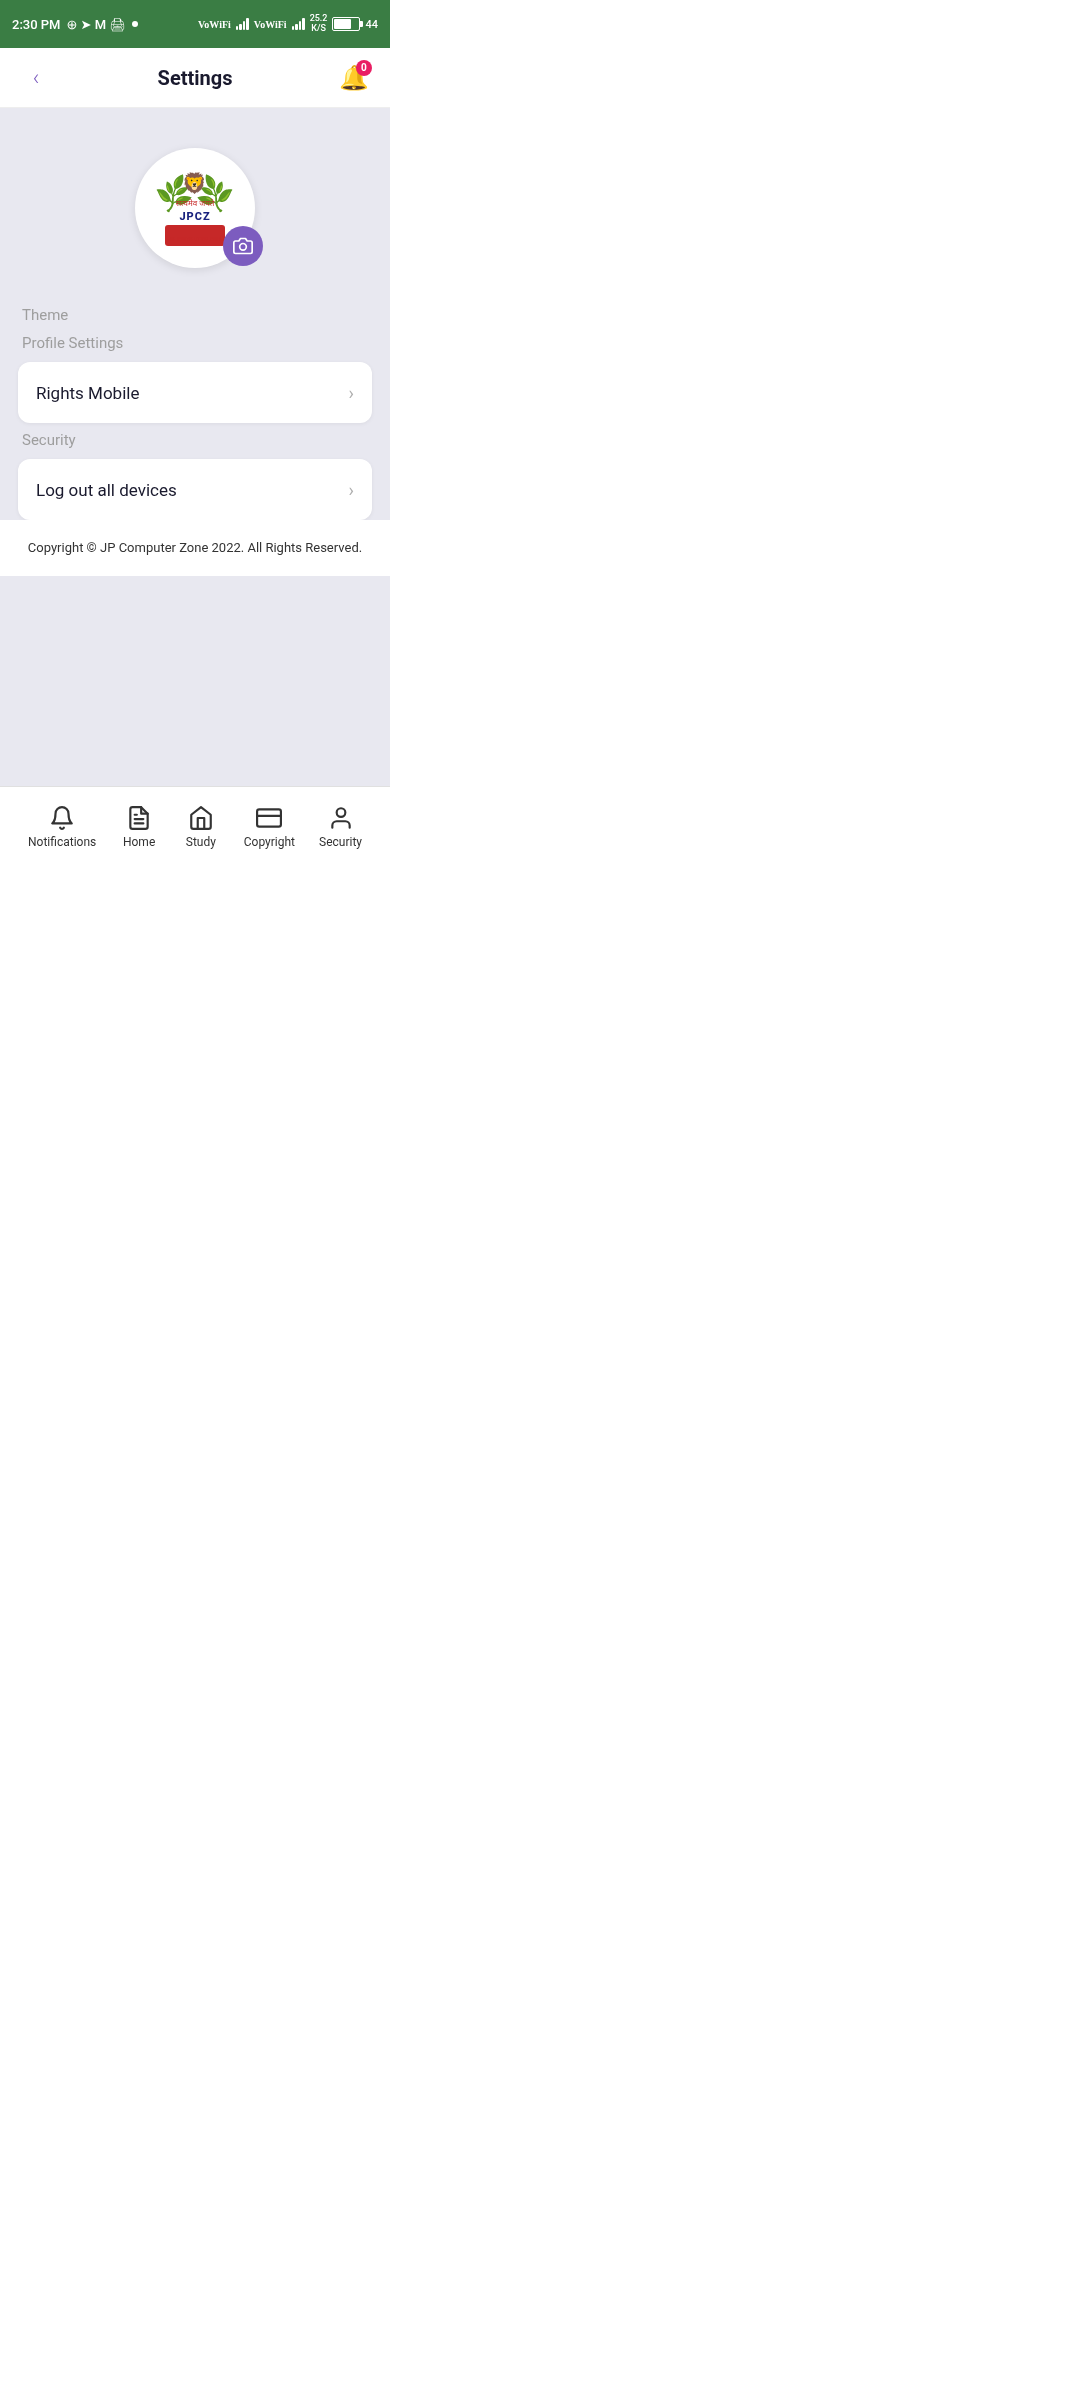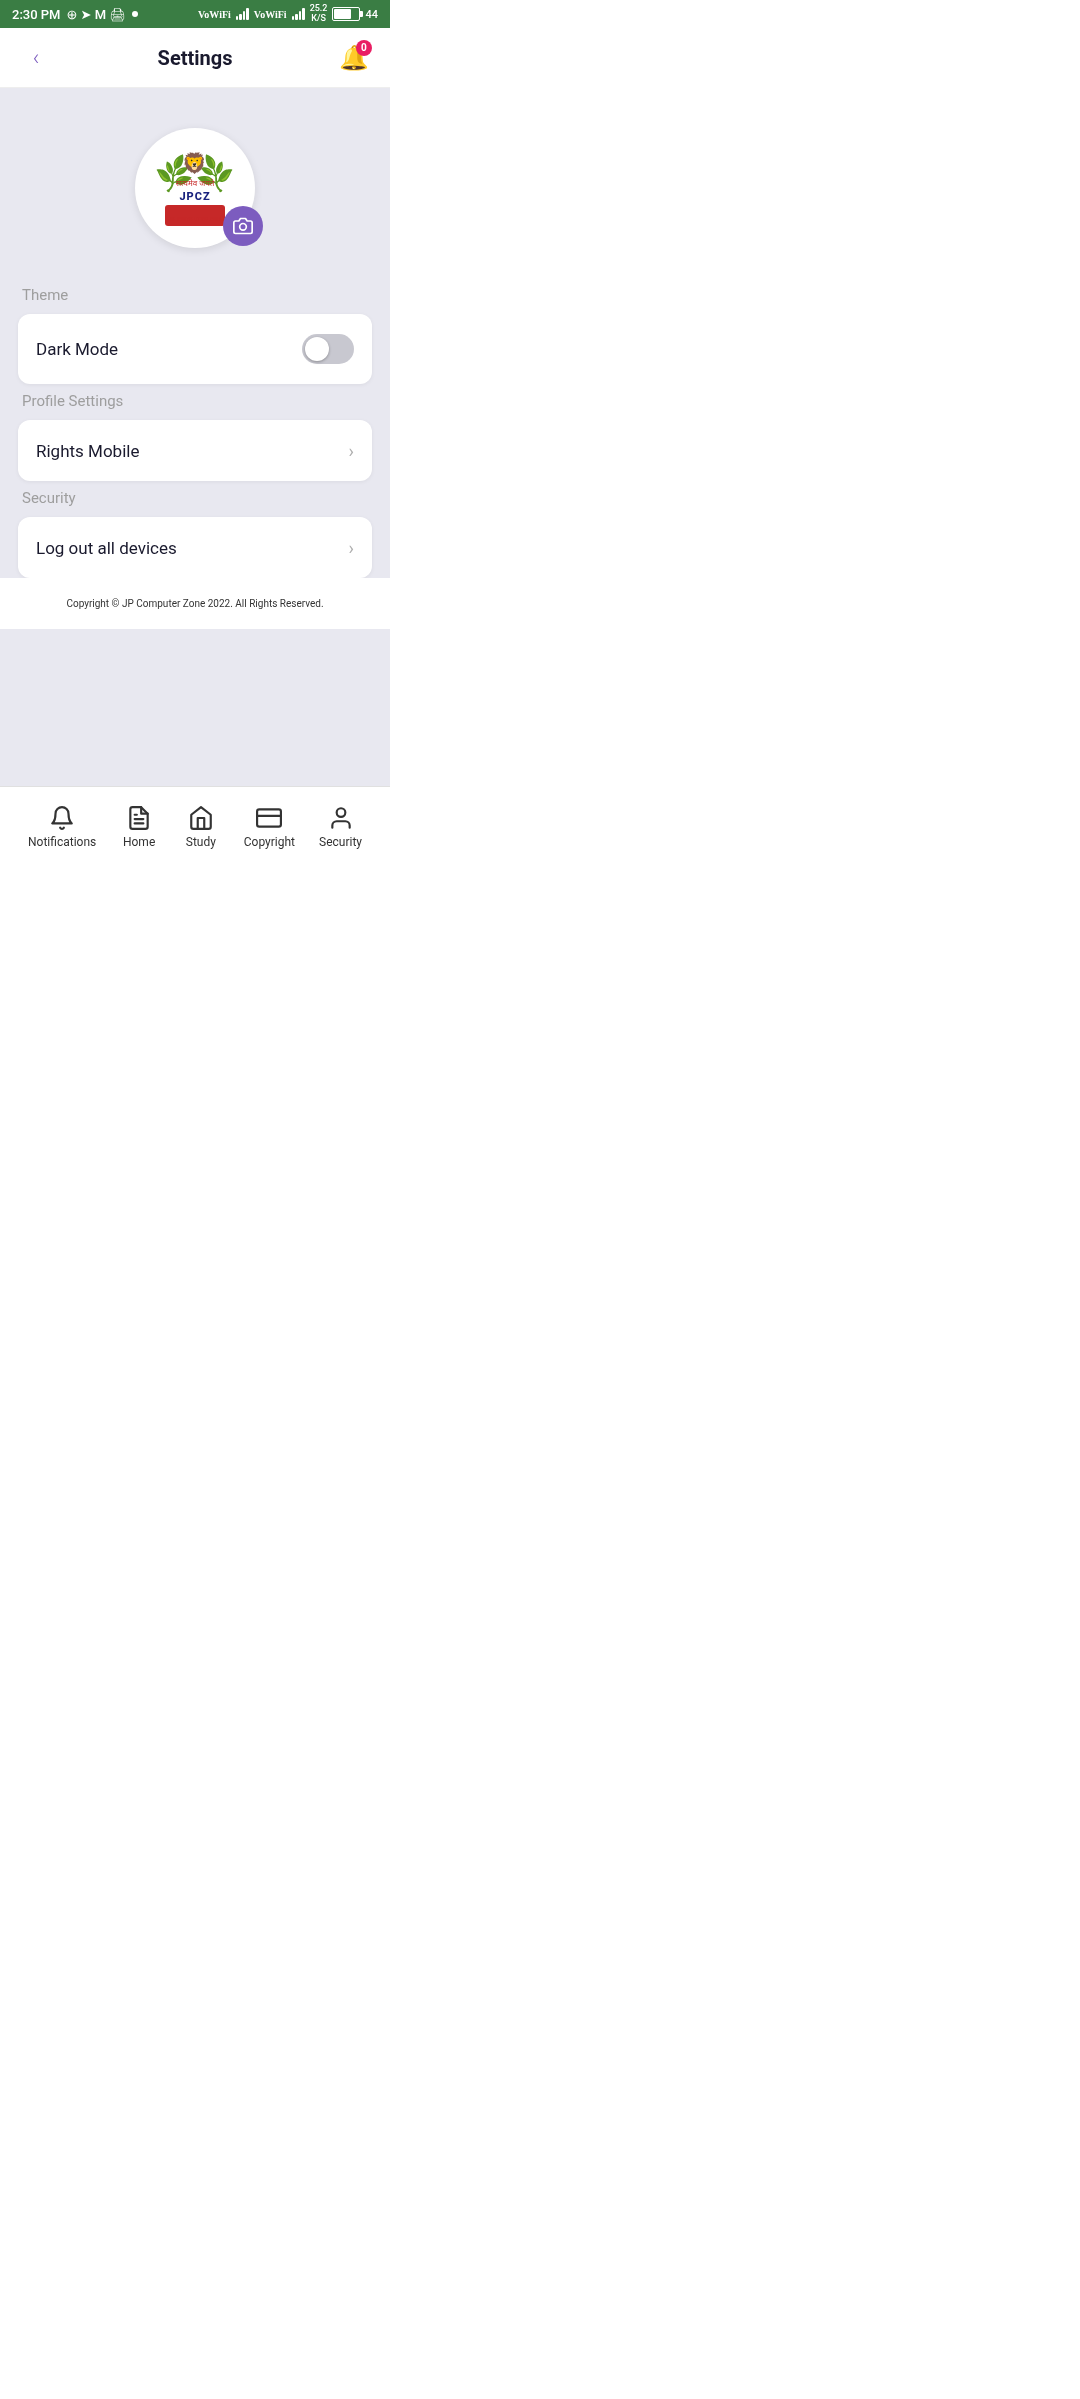"2:30 PM" .status-bar { height: 28px -> 48px }
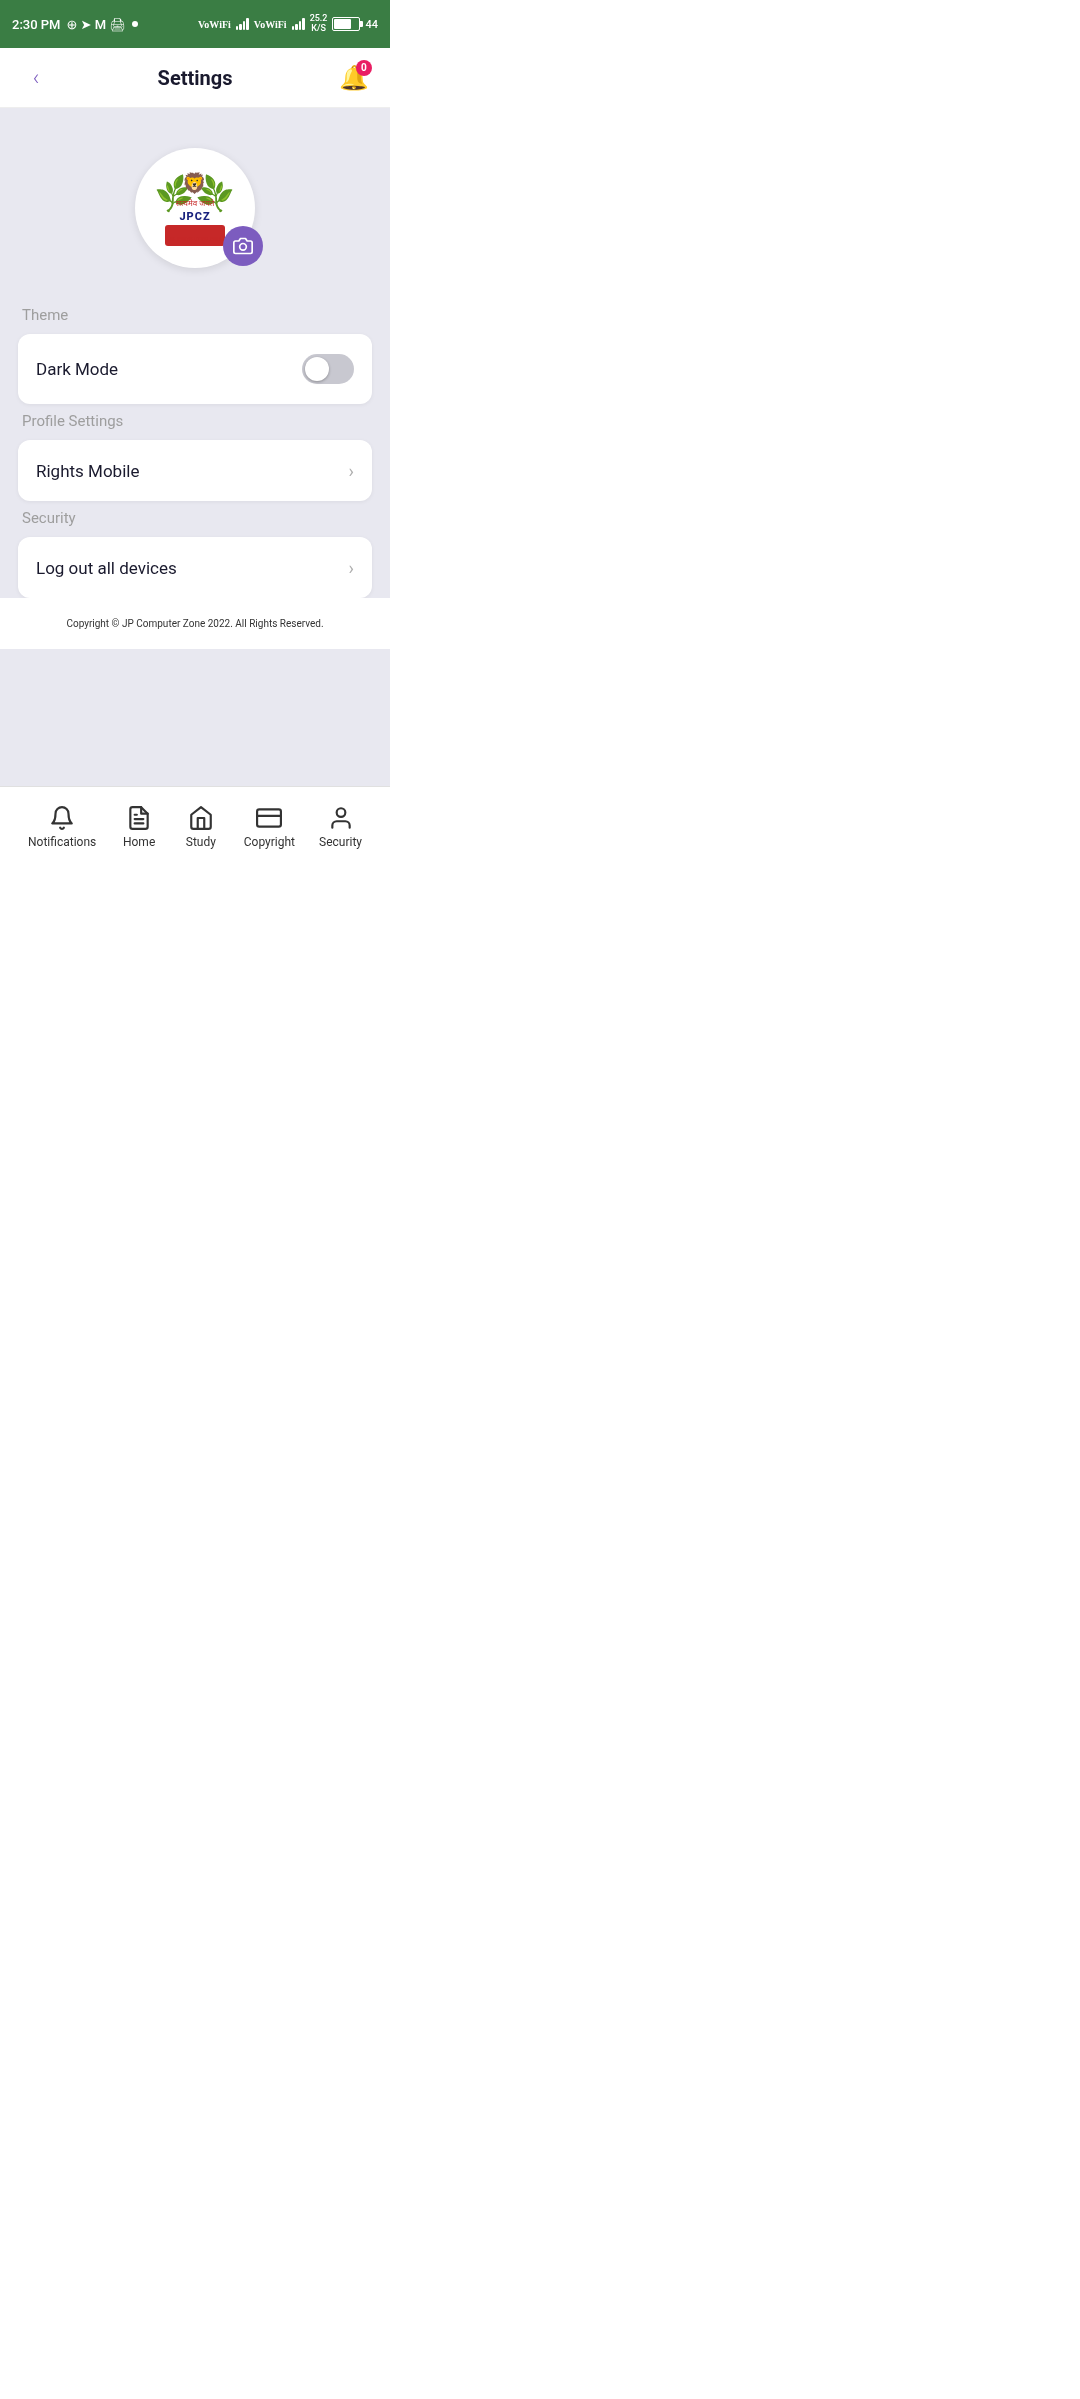"Dark Mode" div.settings-card { html: <div> <div> <span>Dark Mode</span> <div> <div></div> </div> </div> </div> -> none }
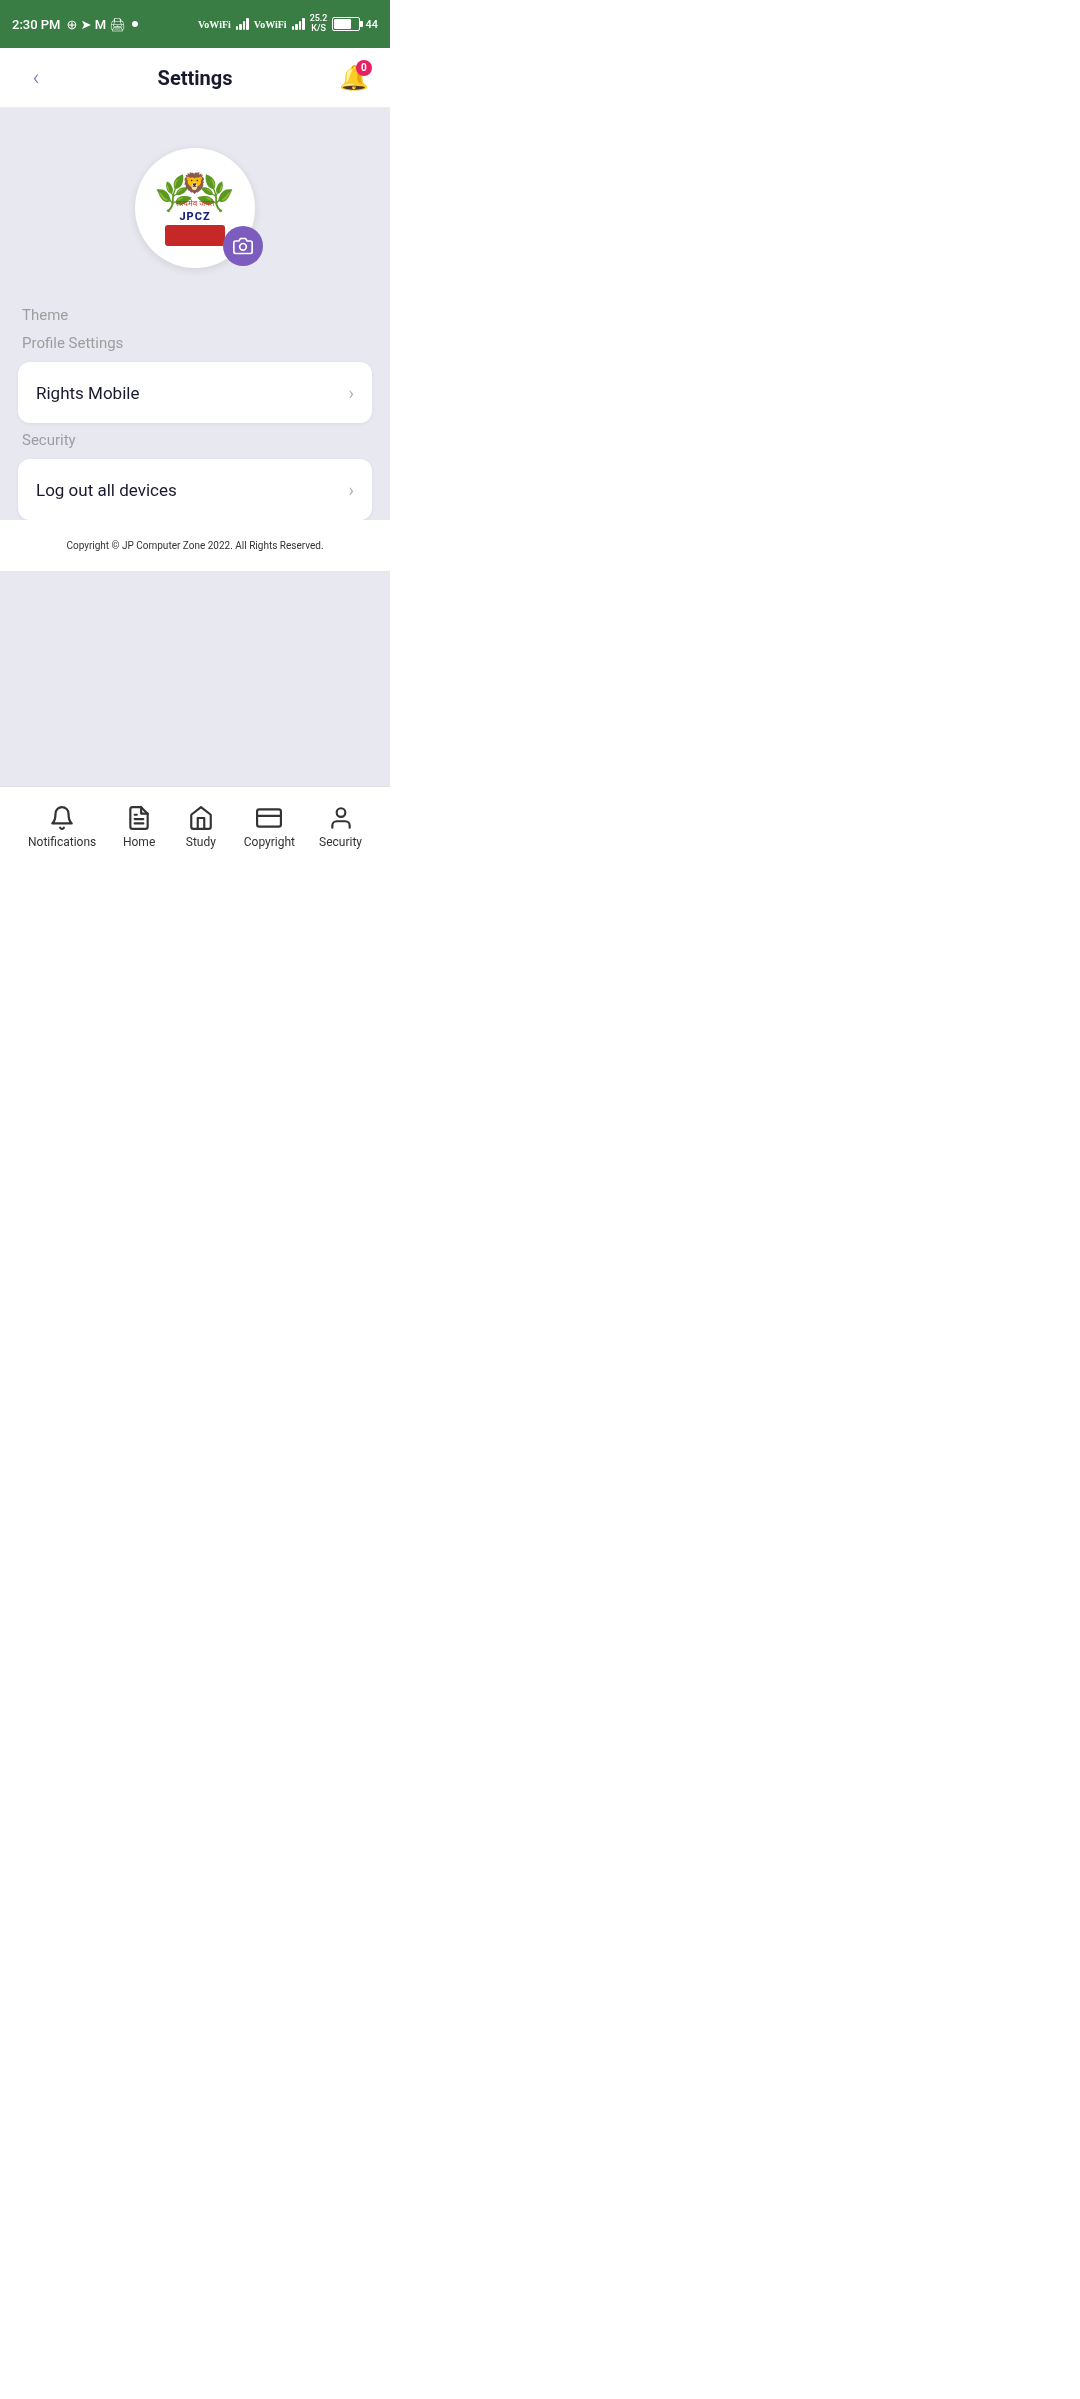"Copyright © JP Computer Zone" .footer-copyright { font-size: 10px -> 13px }
